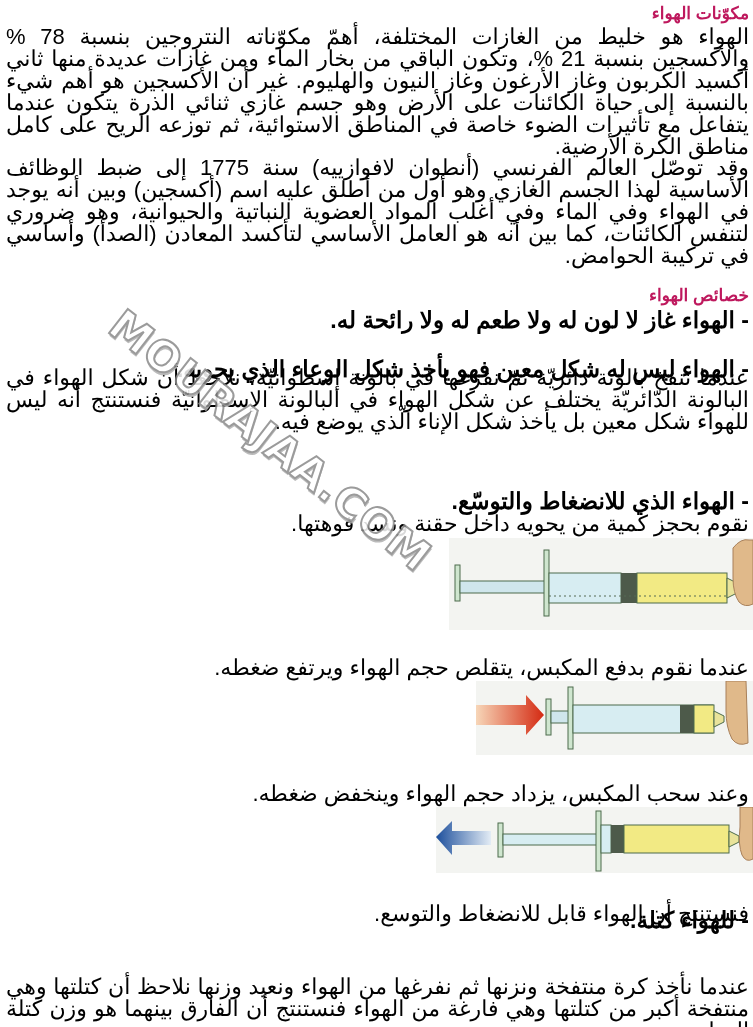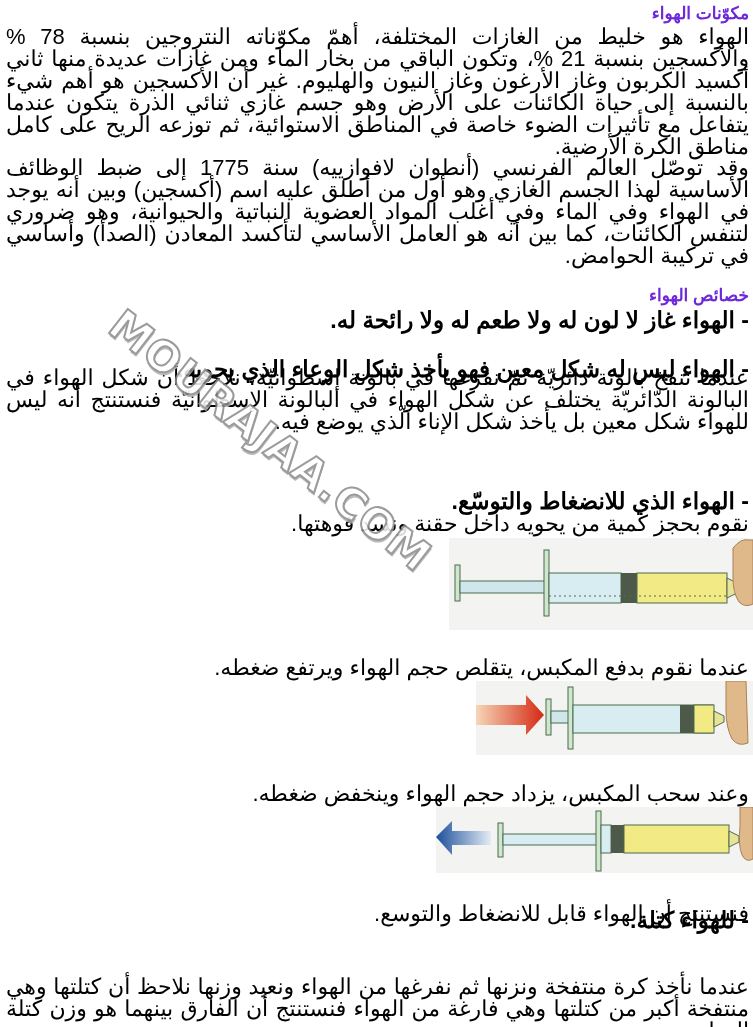"مكوّنات الهواء" .h { color: #6d28d9 -> #be185d }
